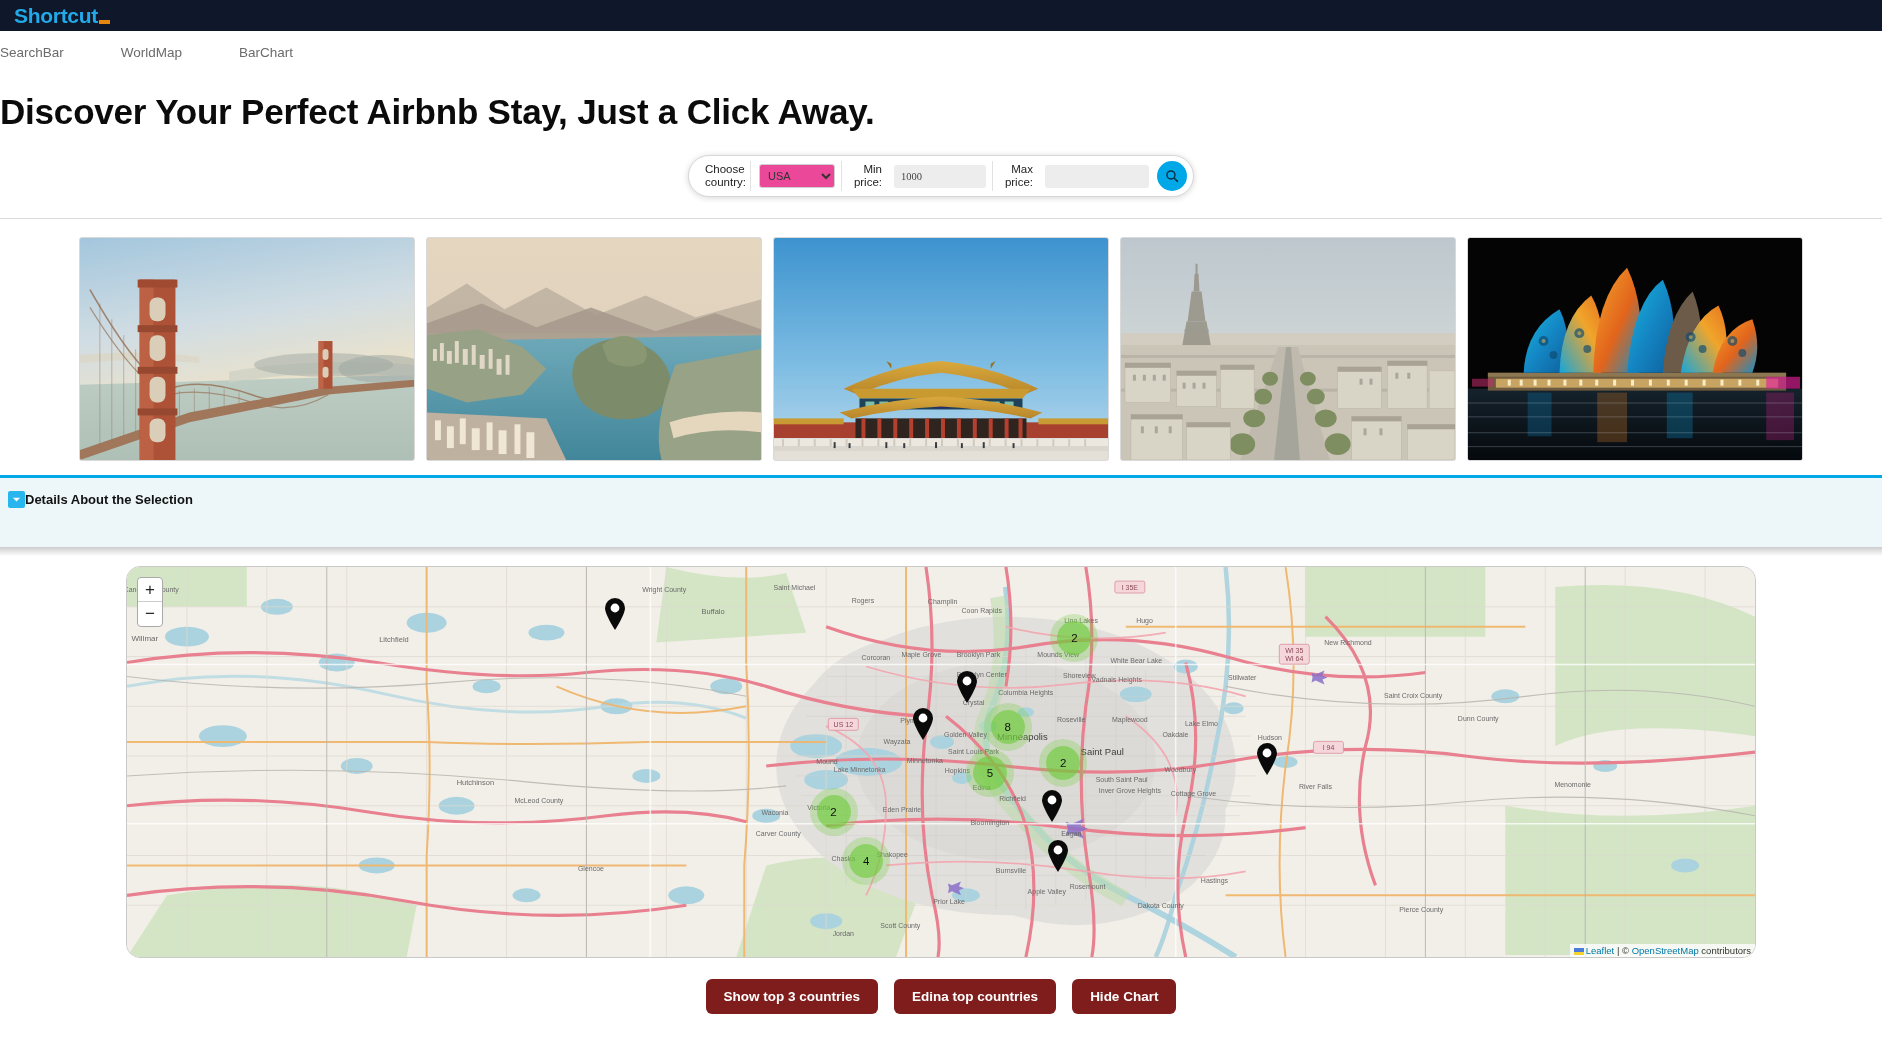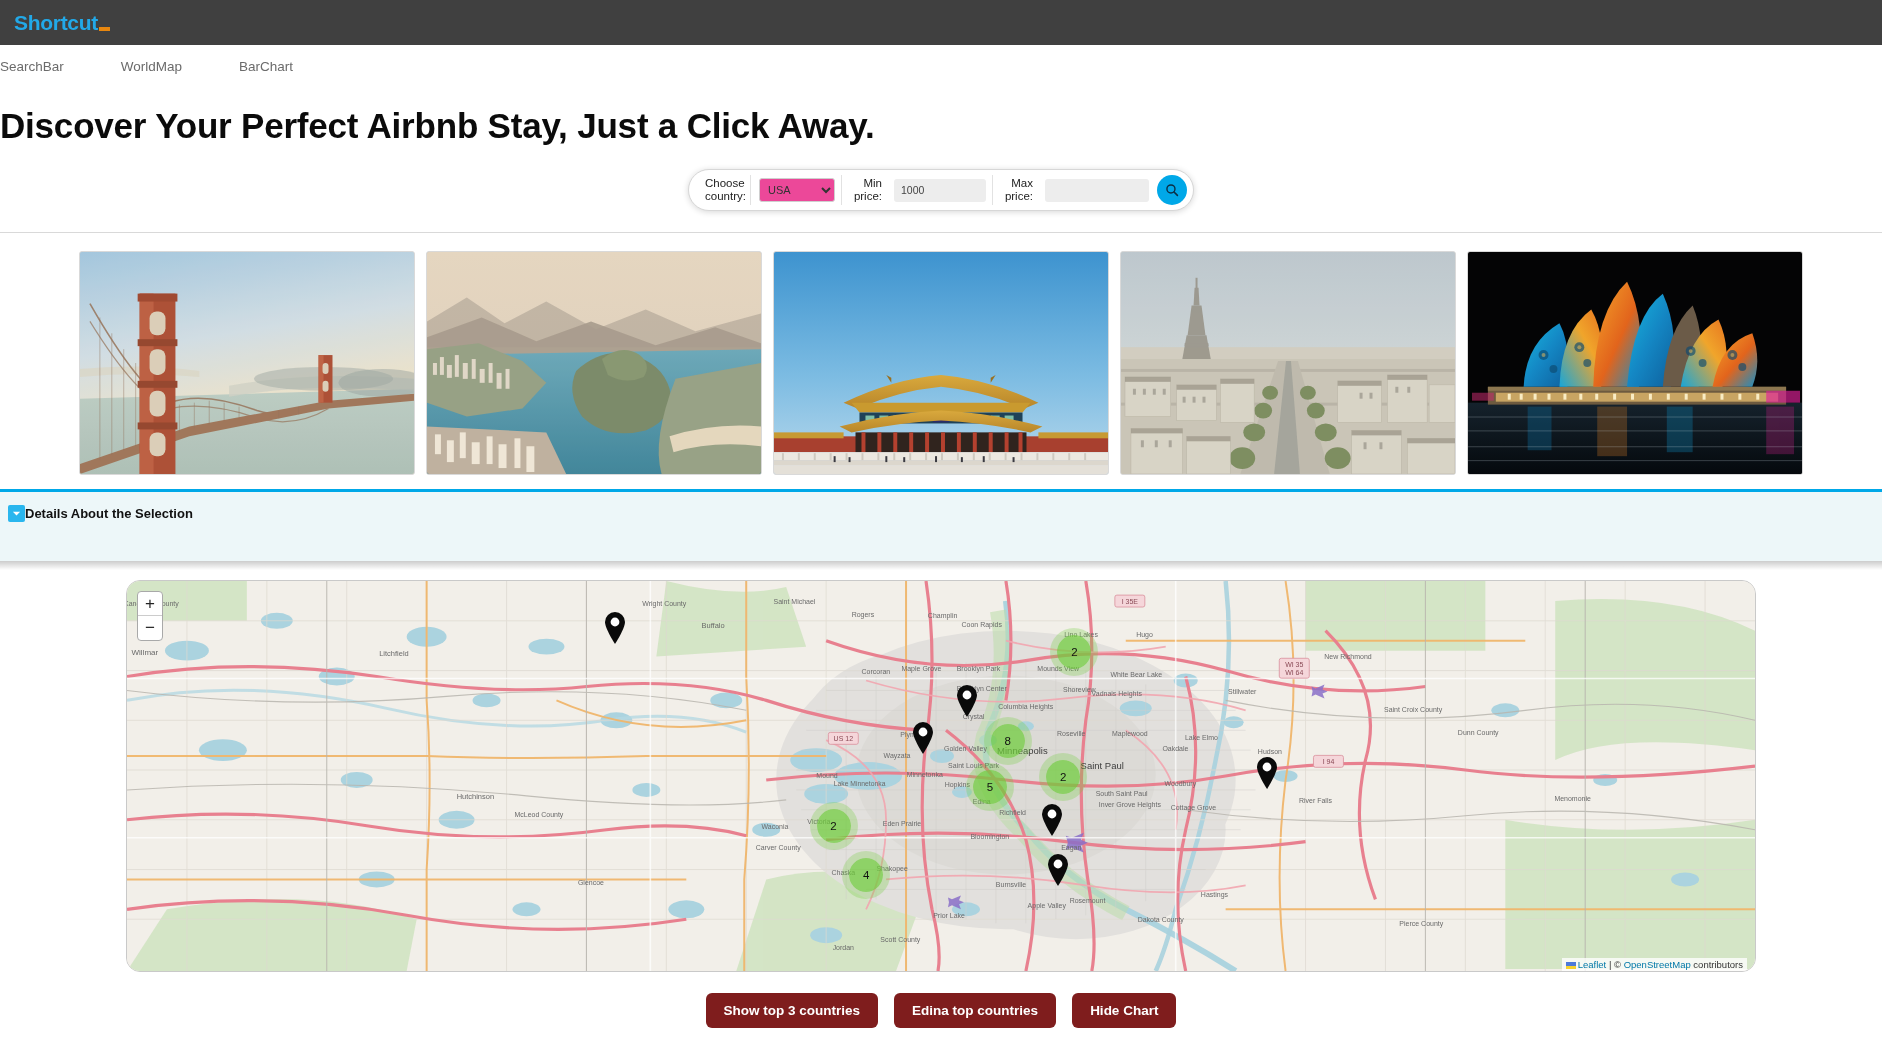"Shortcut" .topbar { background: #404040 -> #0f172a; height: 45px -> 31px }
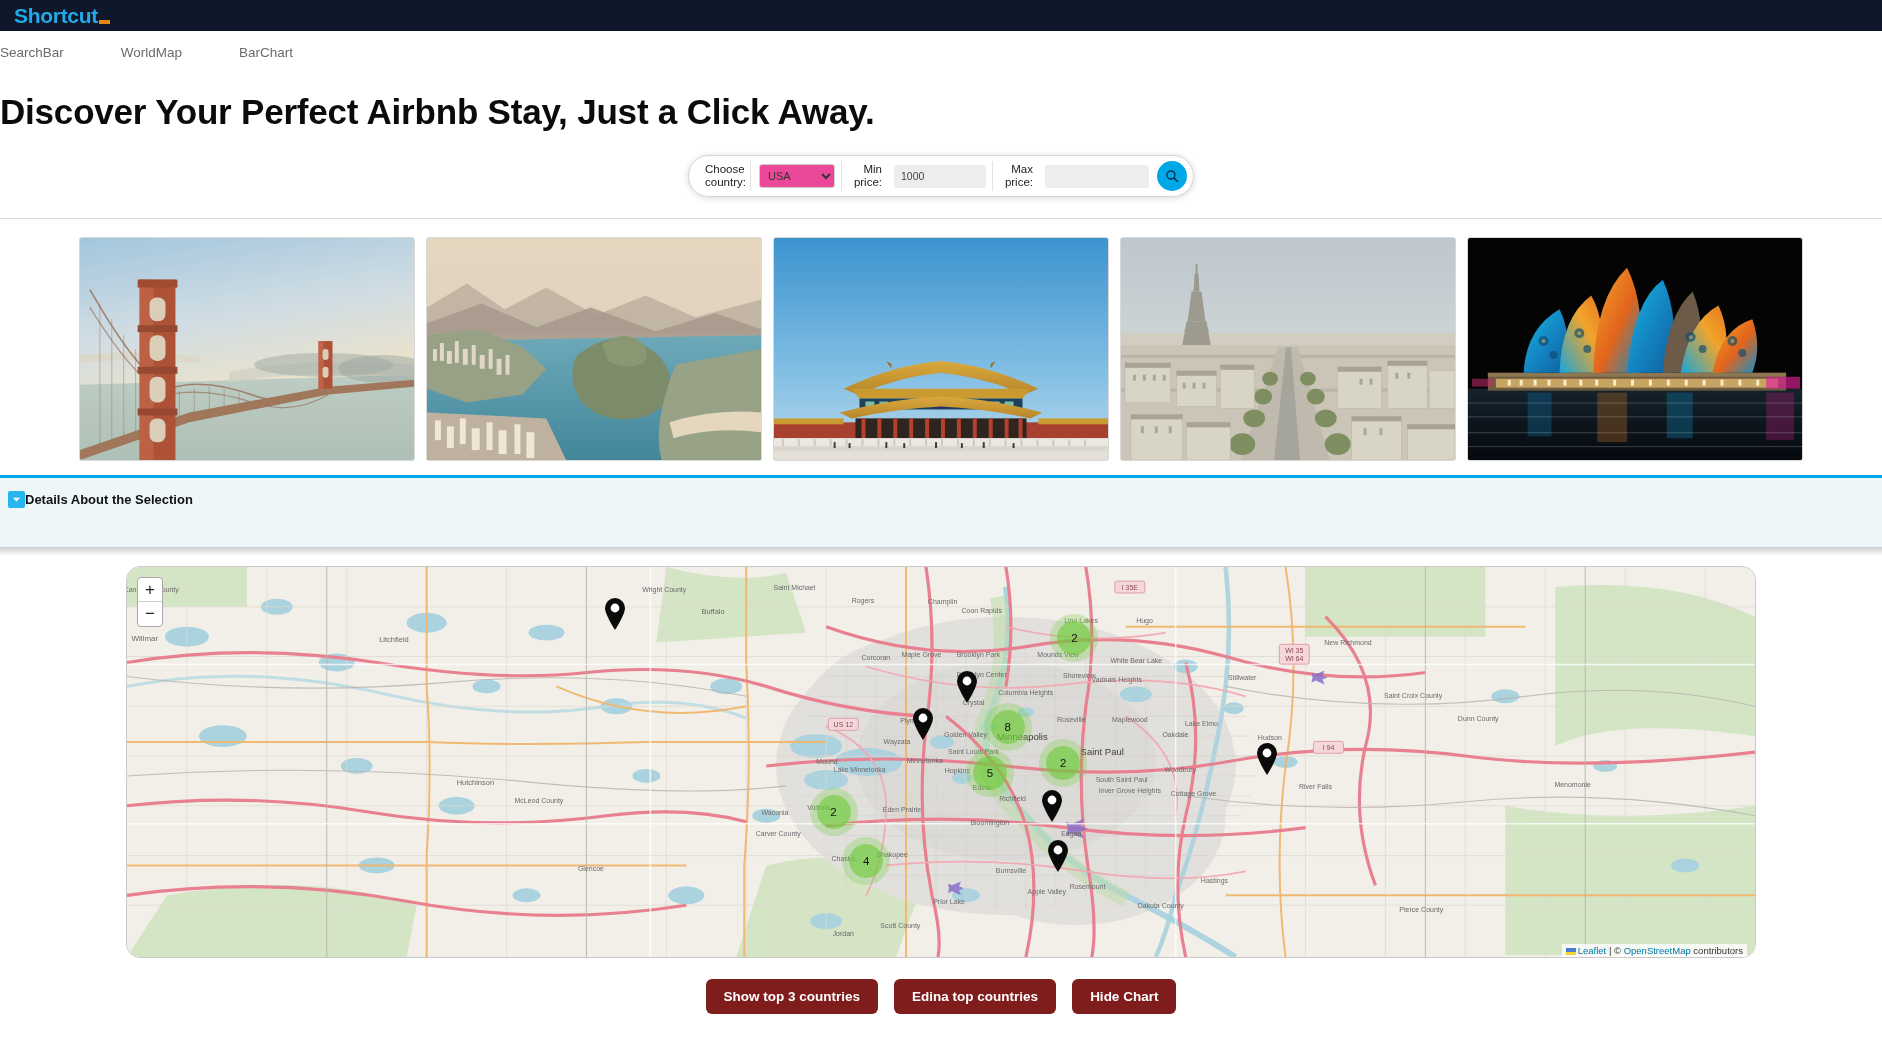"1000" .sb-input { font-family: Liberation Sans, sans-serif -> Liberation Serif, serif }
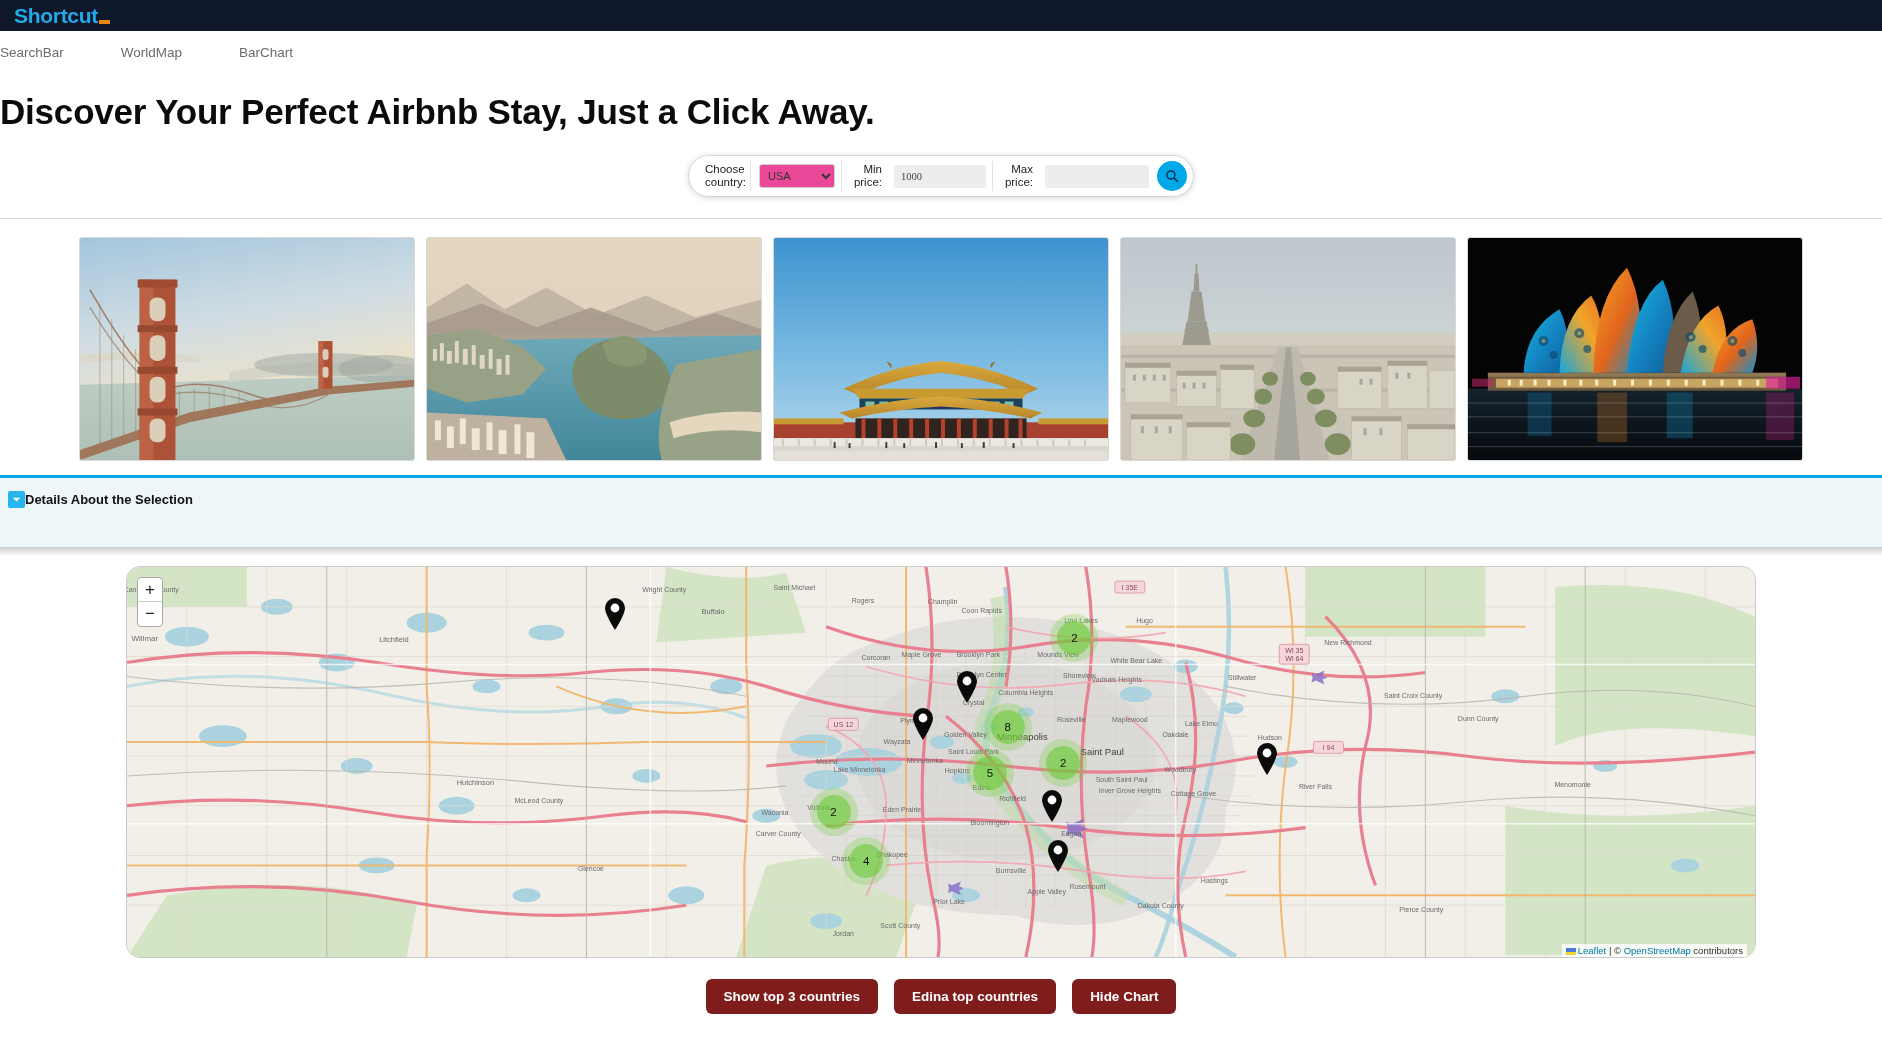"Leaflet | © OpenStreetMap contributors" .attrib { right: 8px -> 0 }
